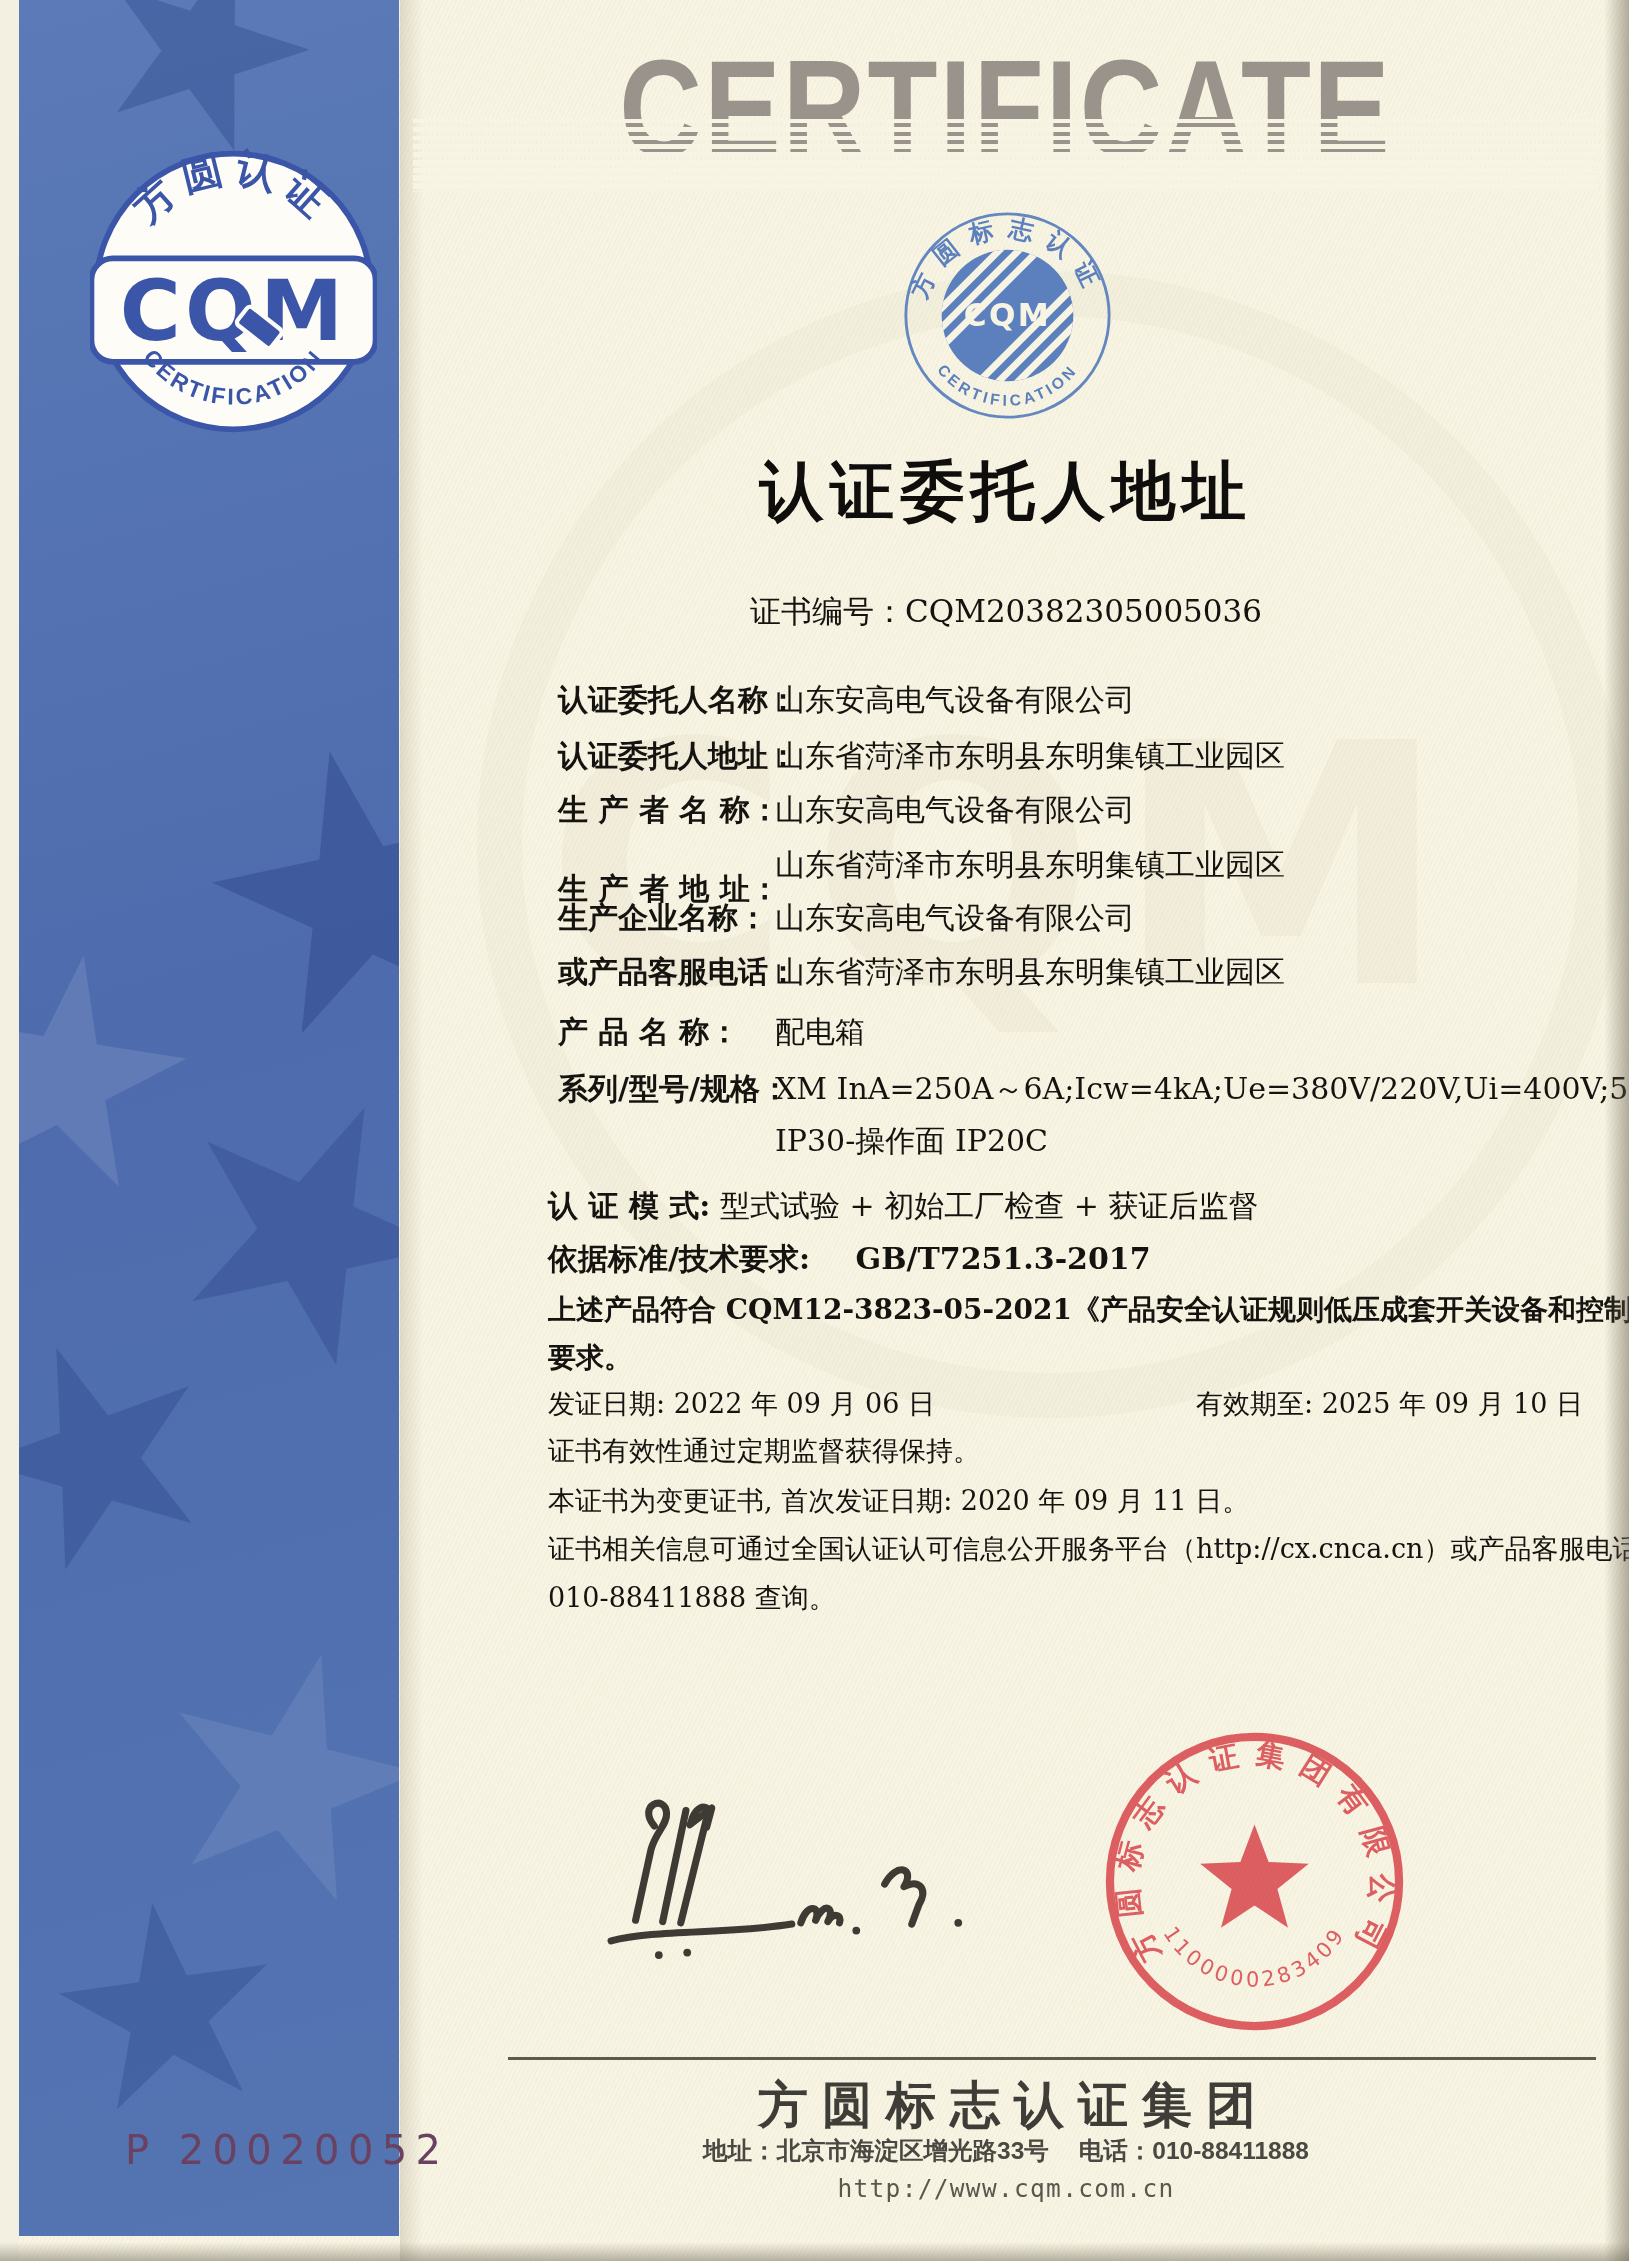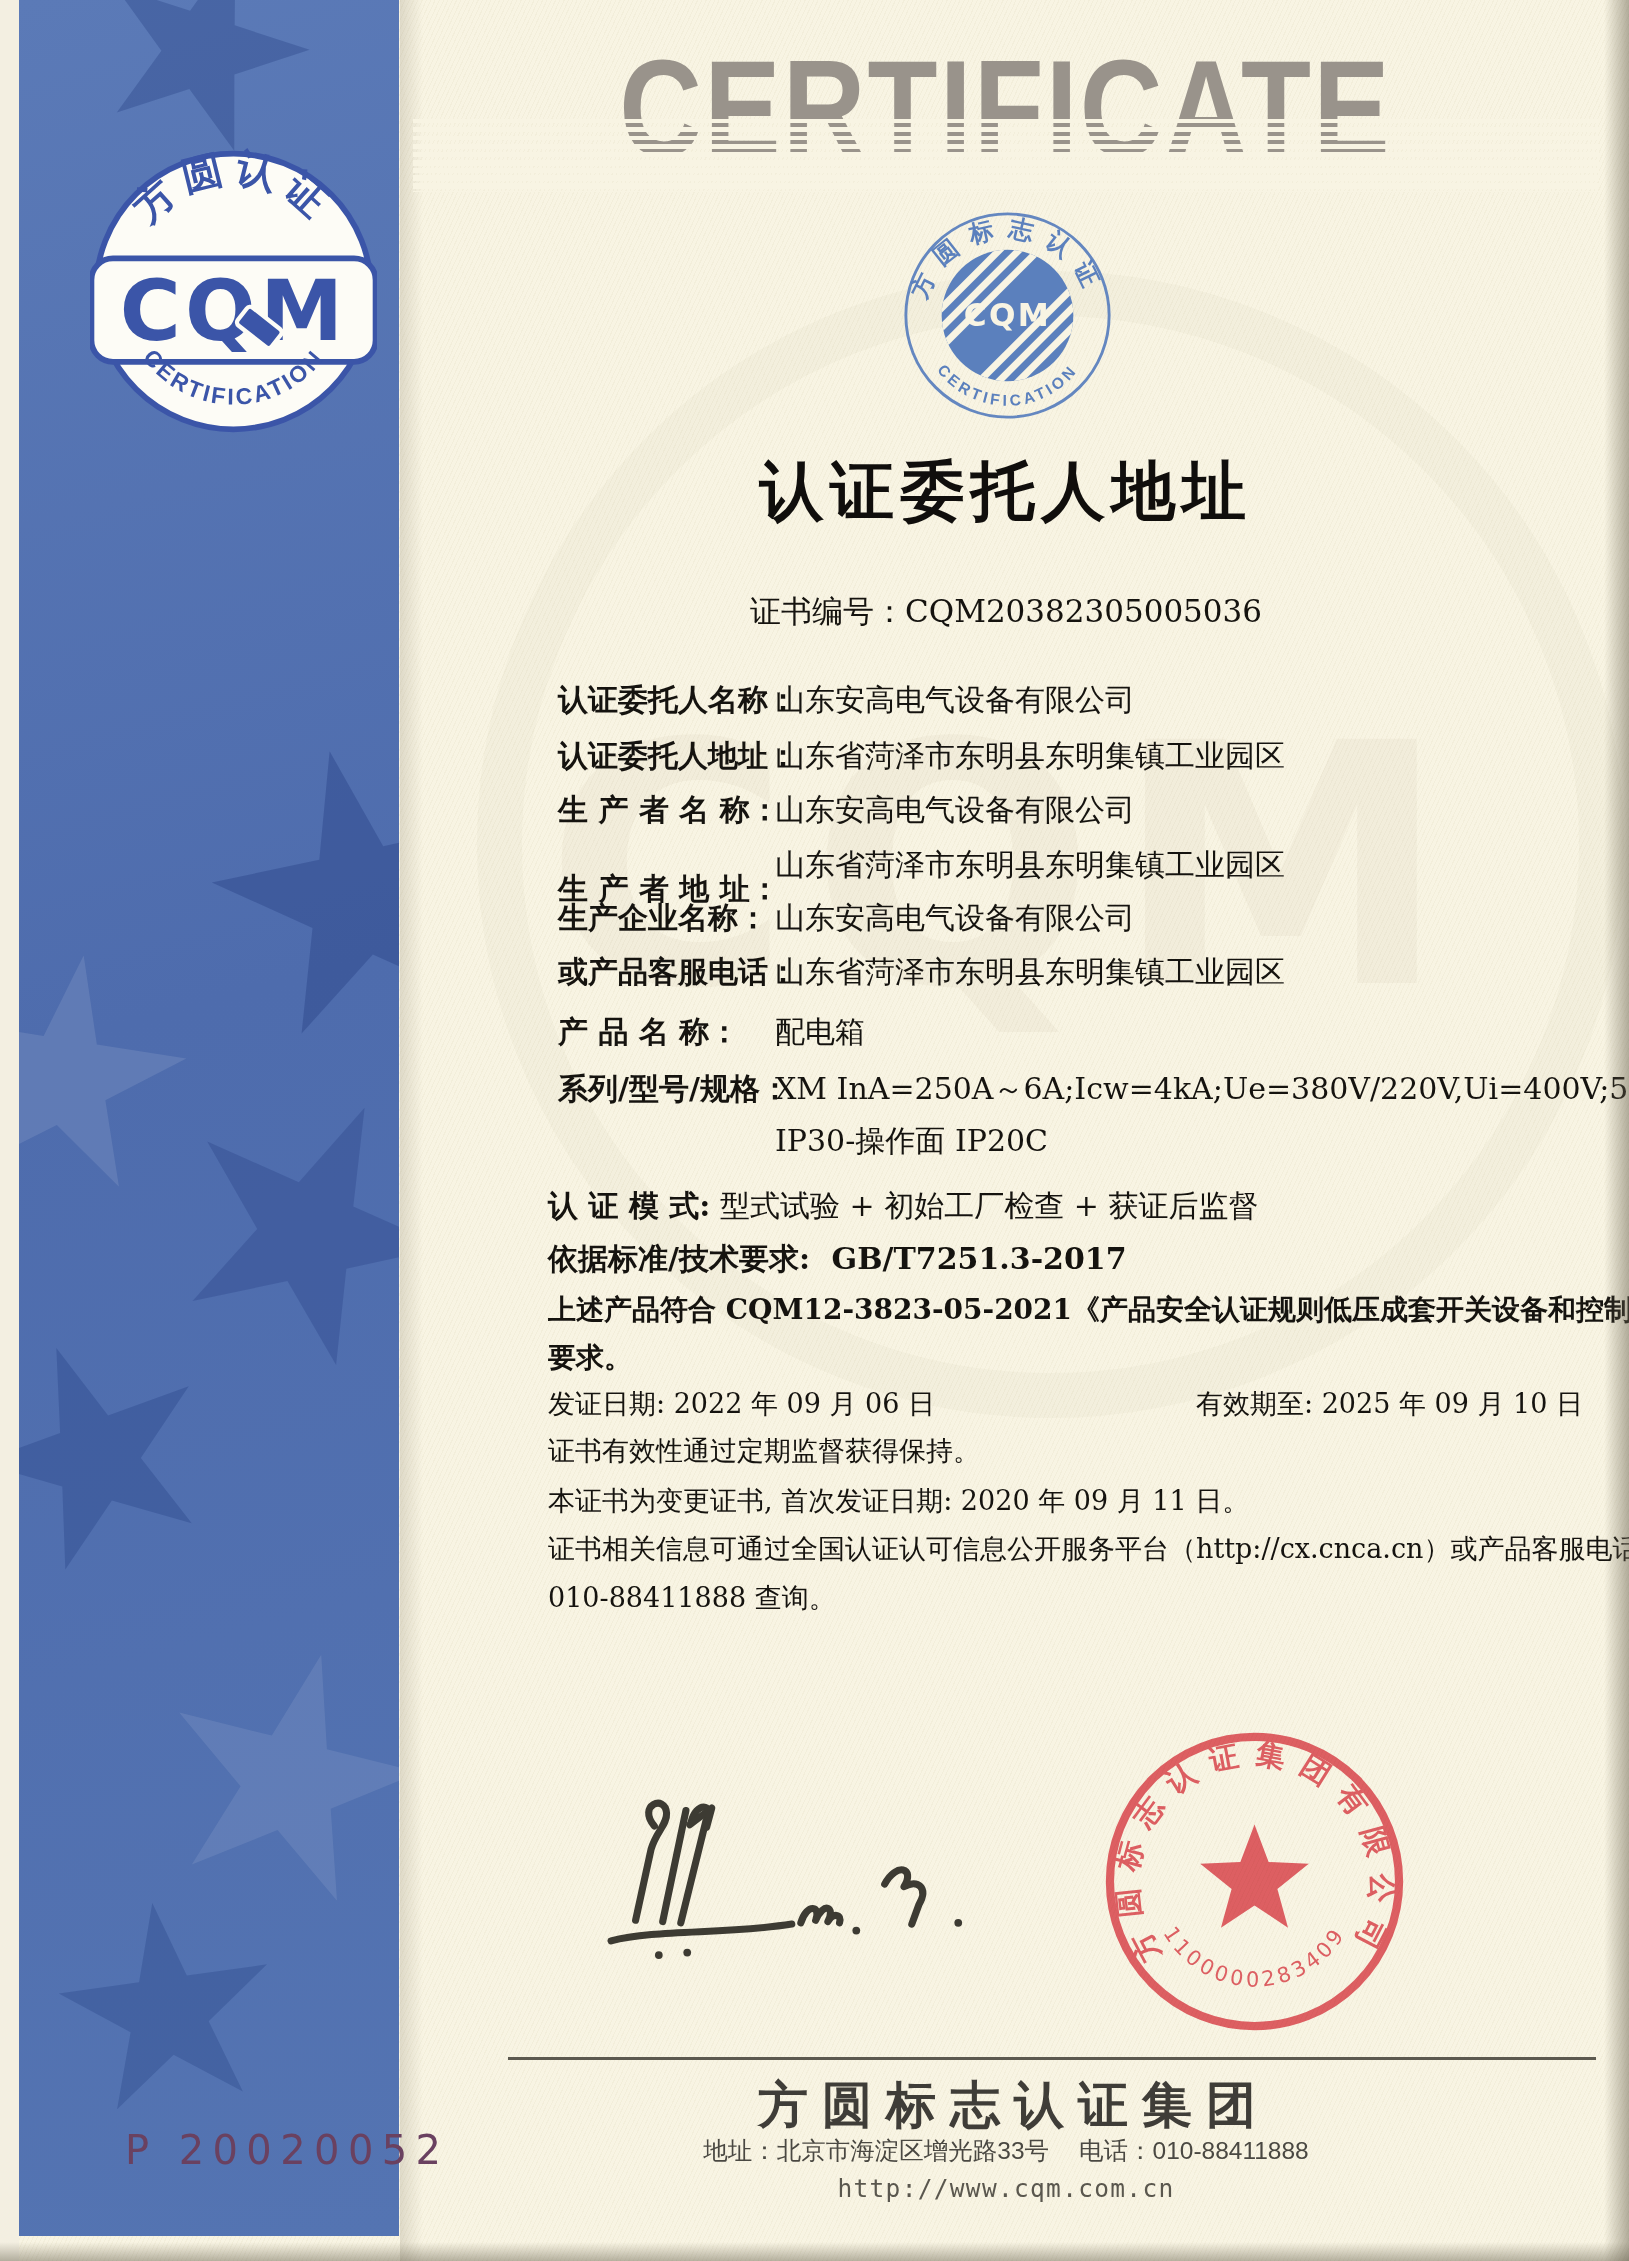"GB/T7251.3-2017" b { margin-left: 12px -> 36px }
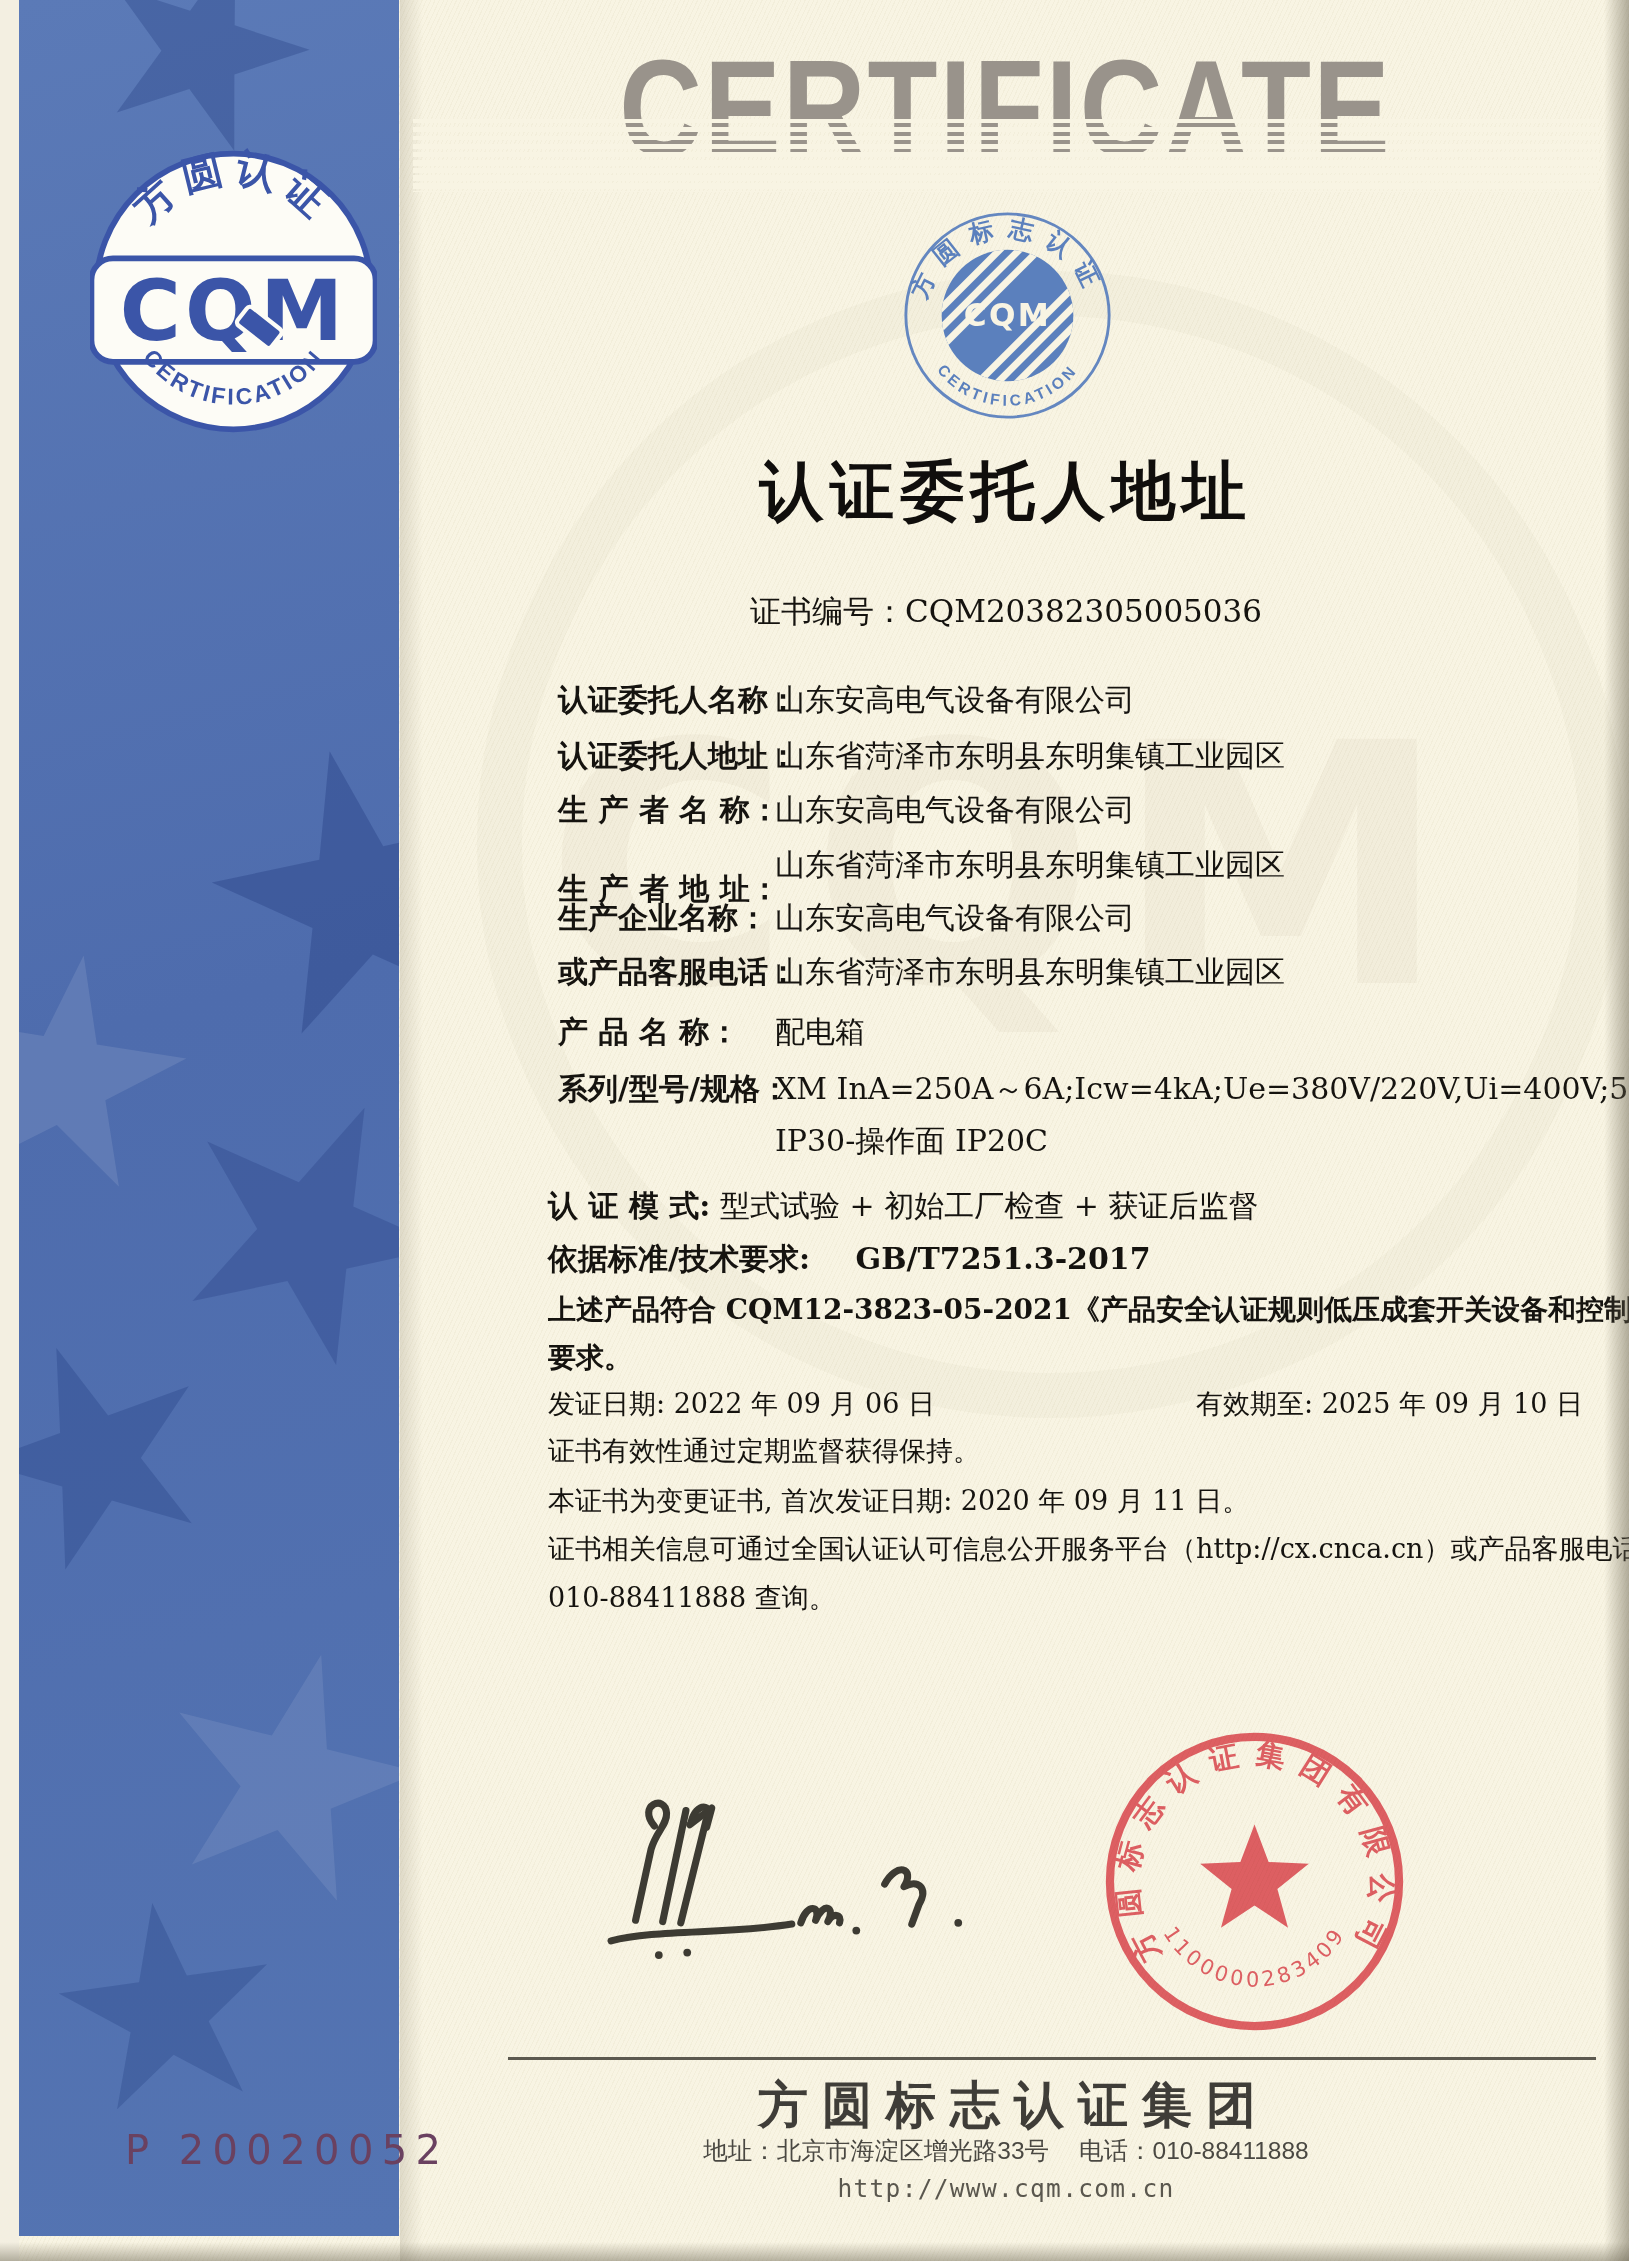"地址：北京市海淀区增光路33号" .footer-contact span { font-weight: none -> bold }
